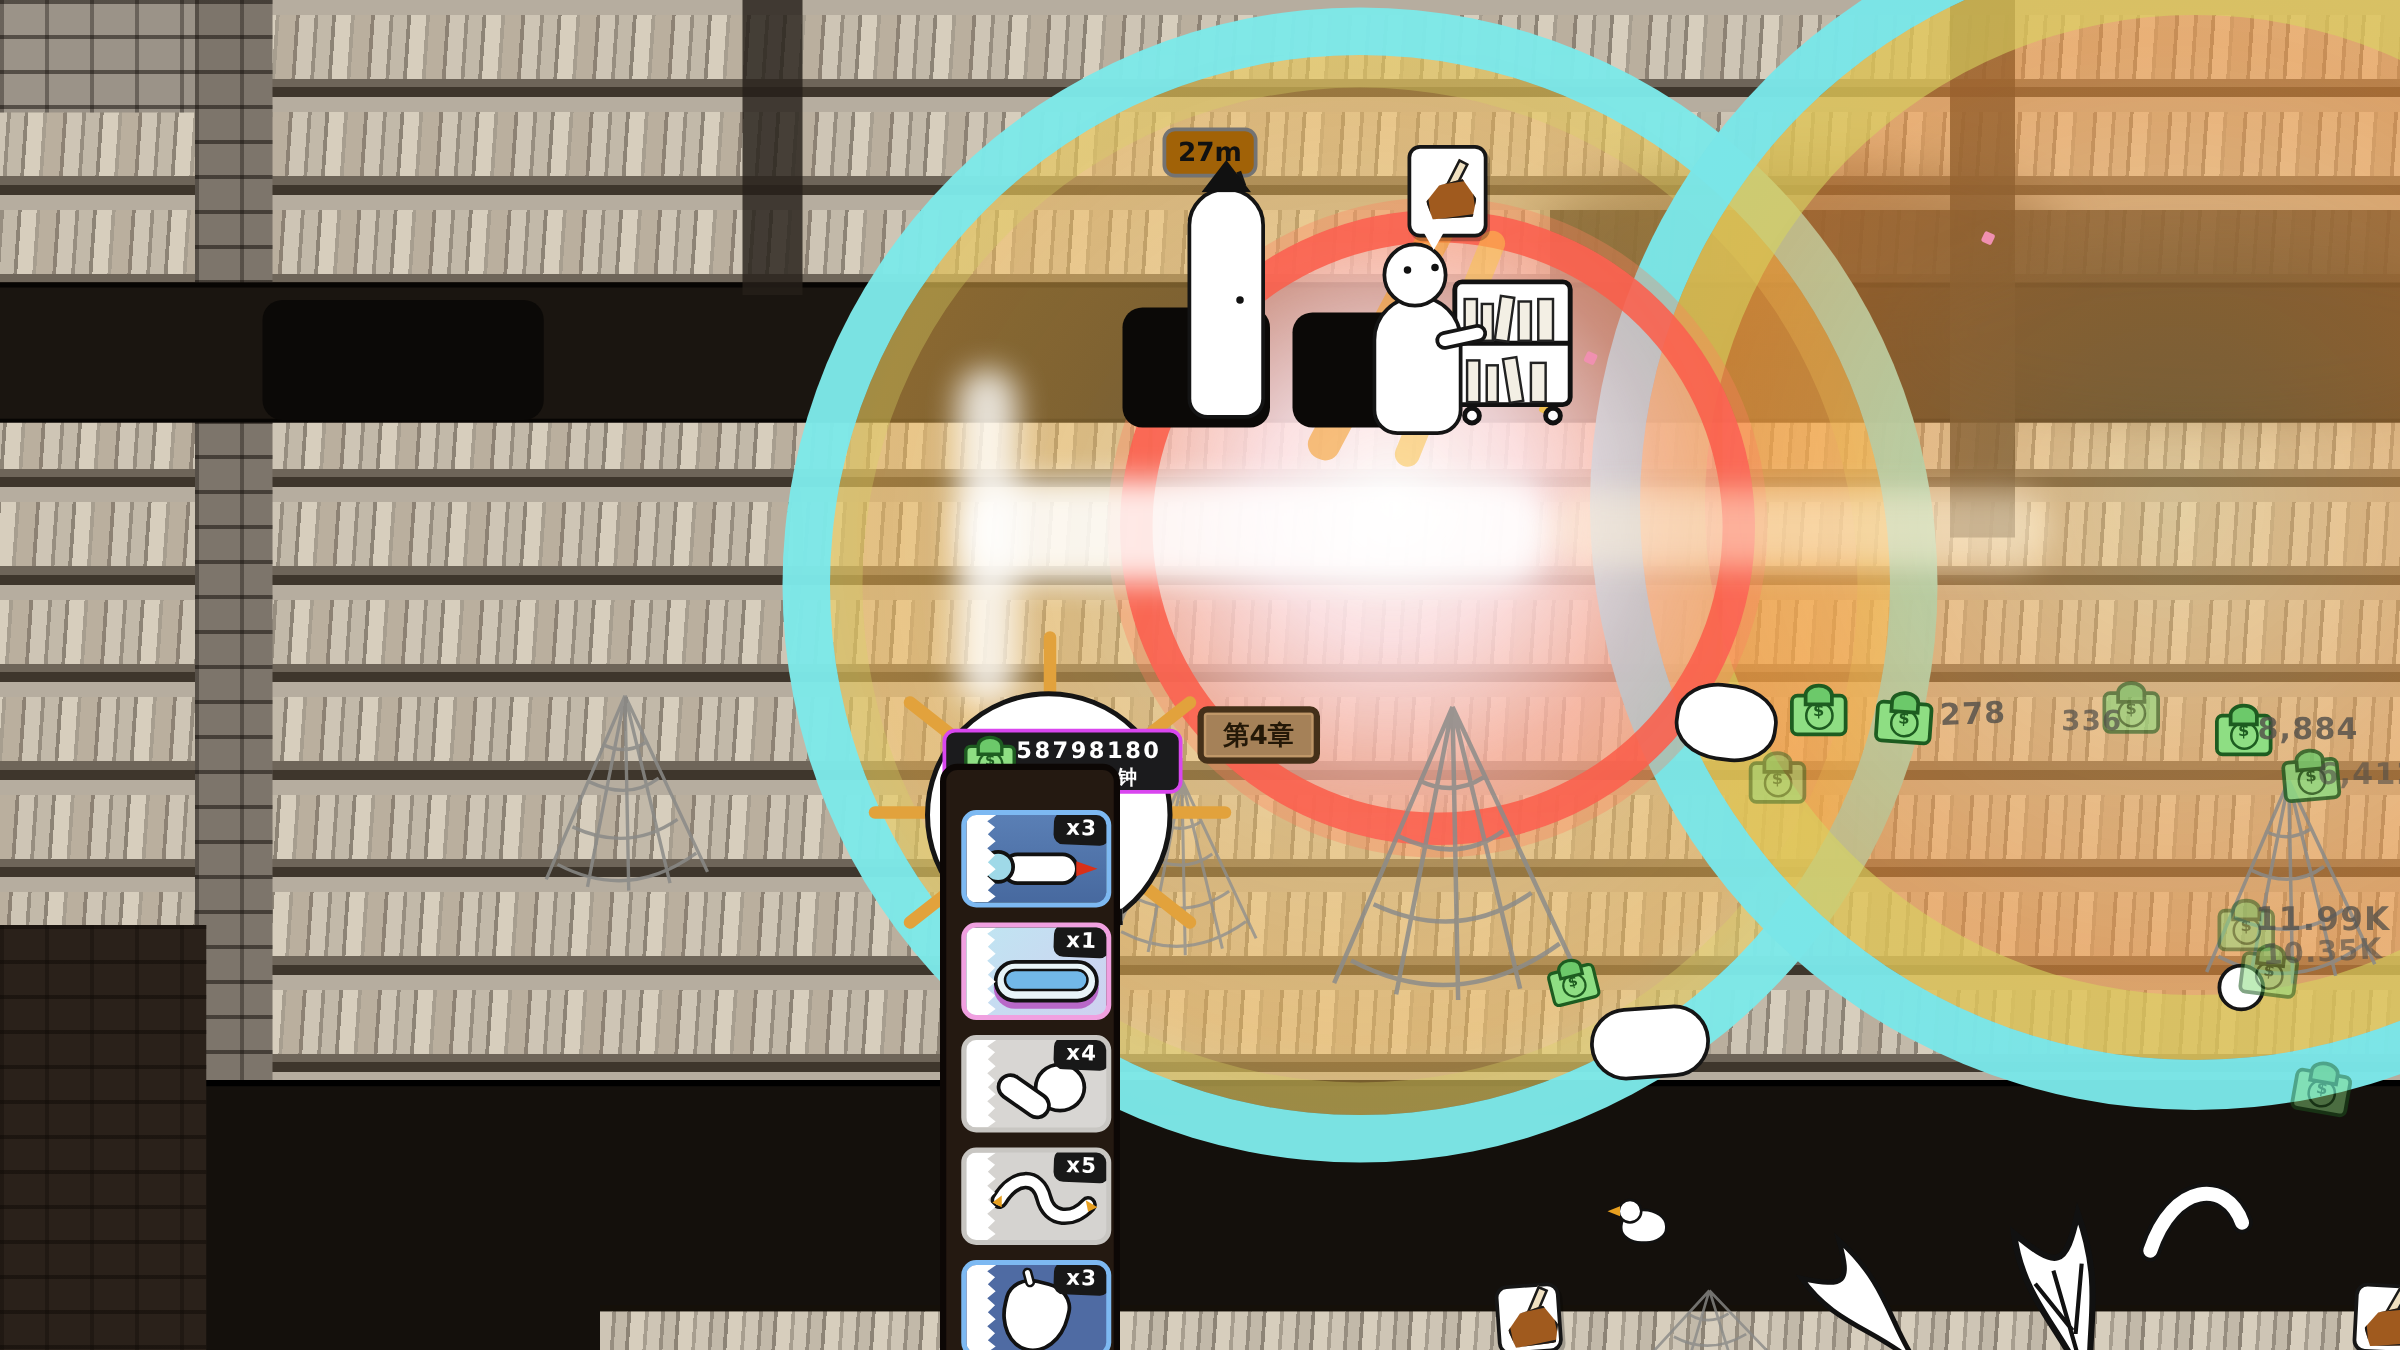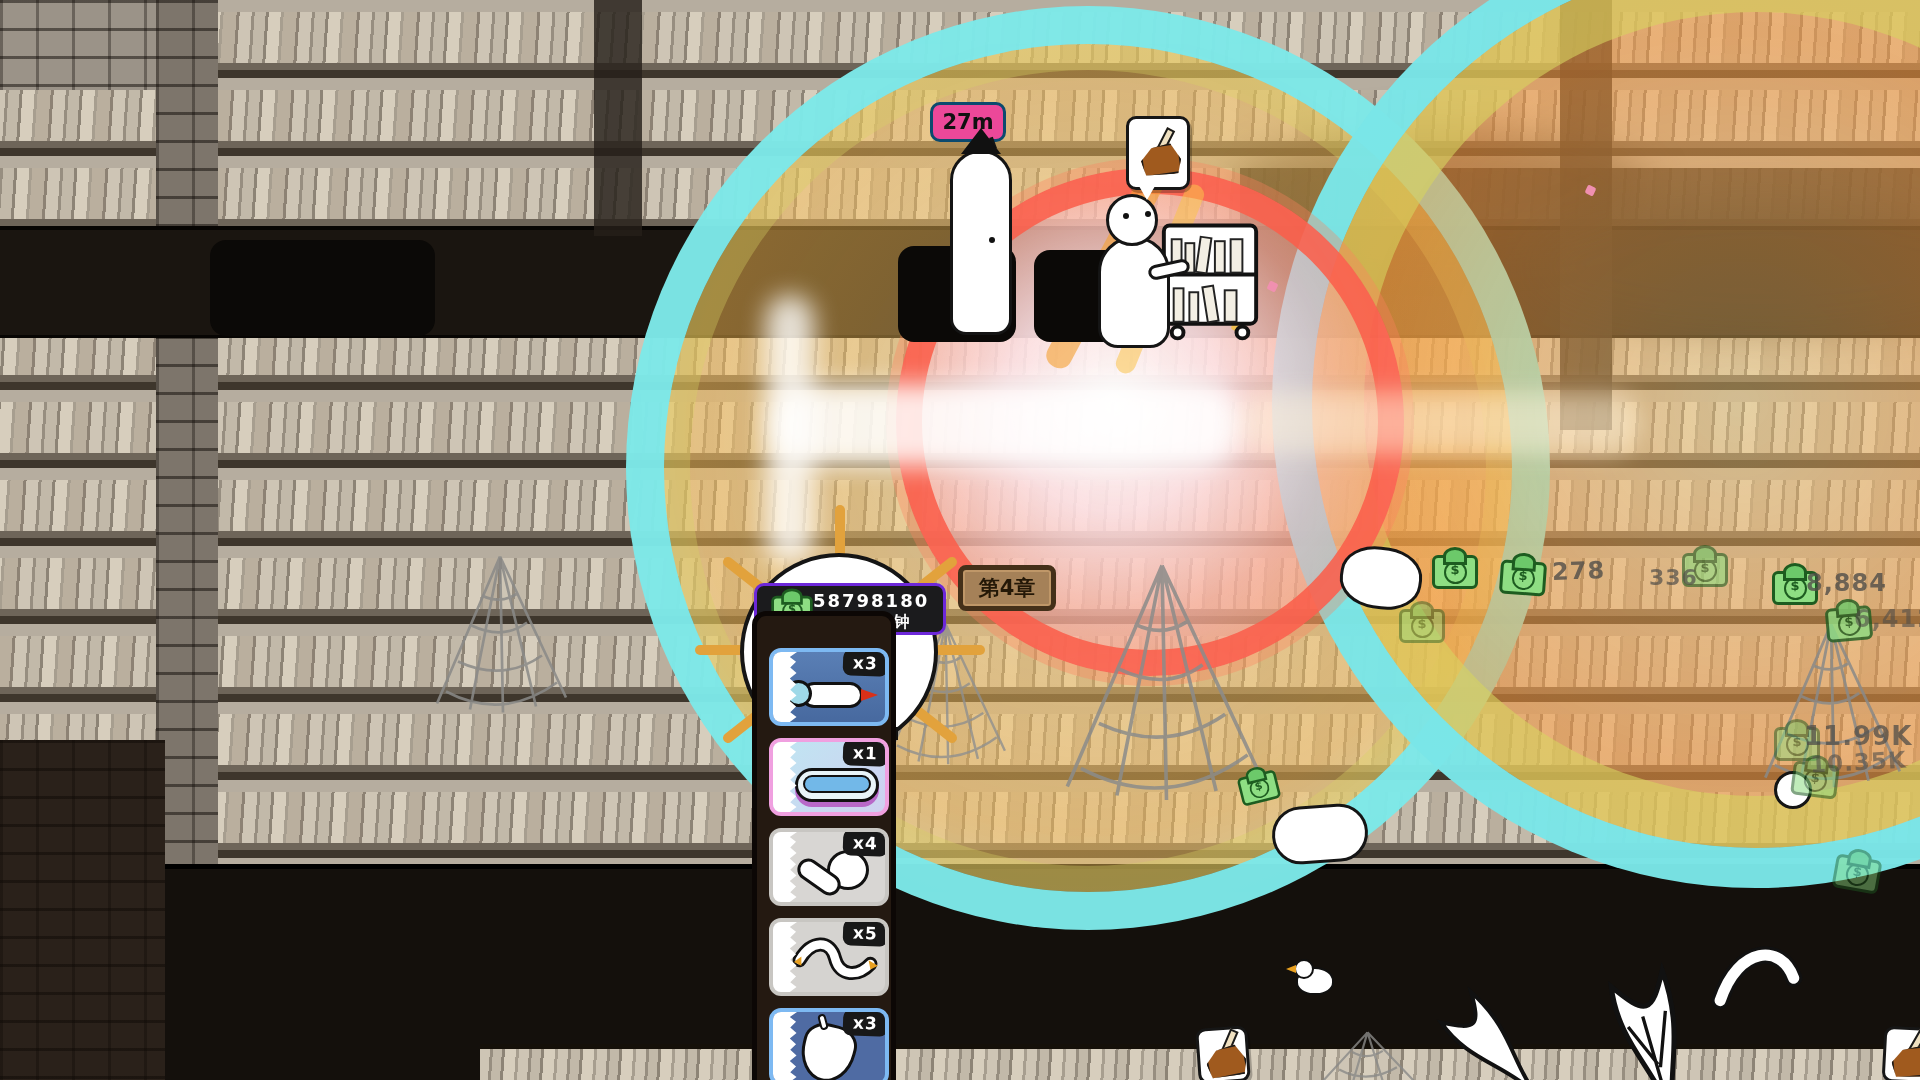"27m" .bubble27 { background: #ec4899 -> #a16207; border: 3px solid #0c4a6e -> 3px solid #737373 }
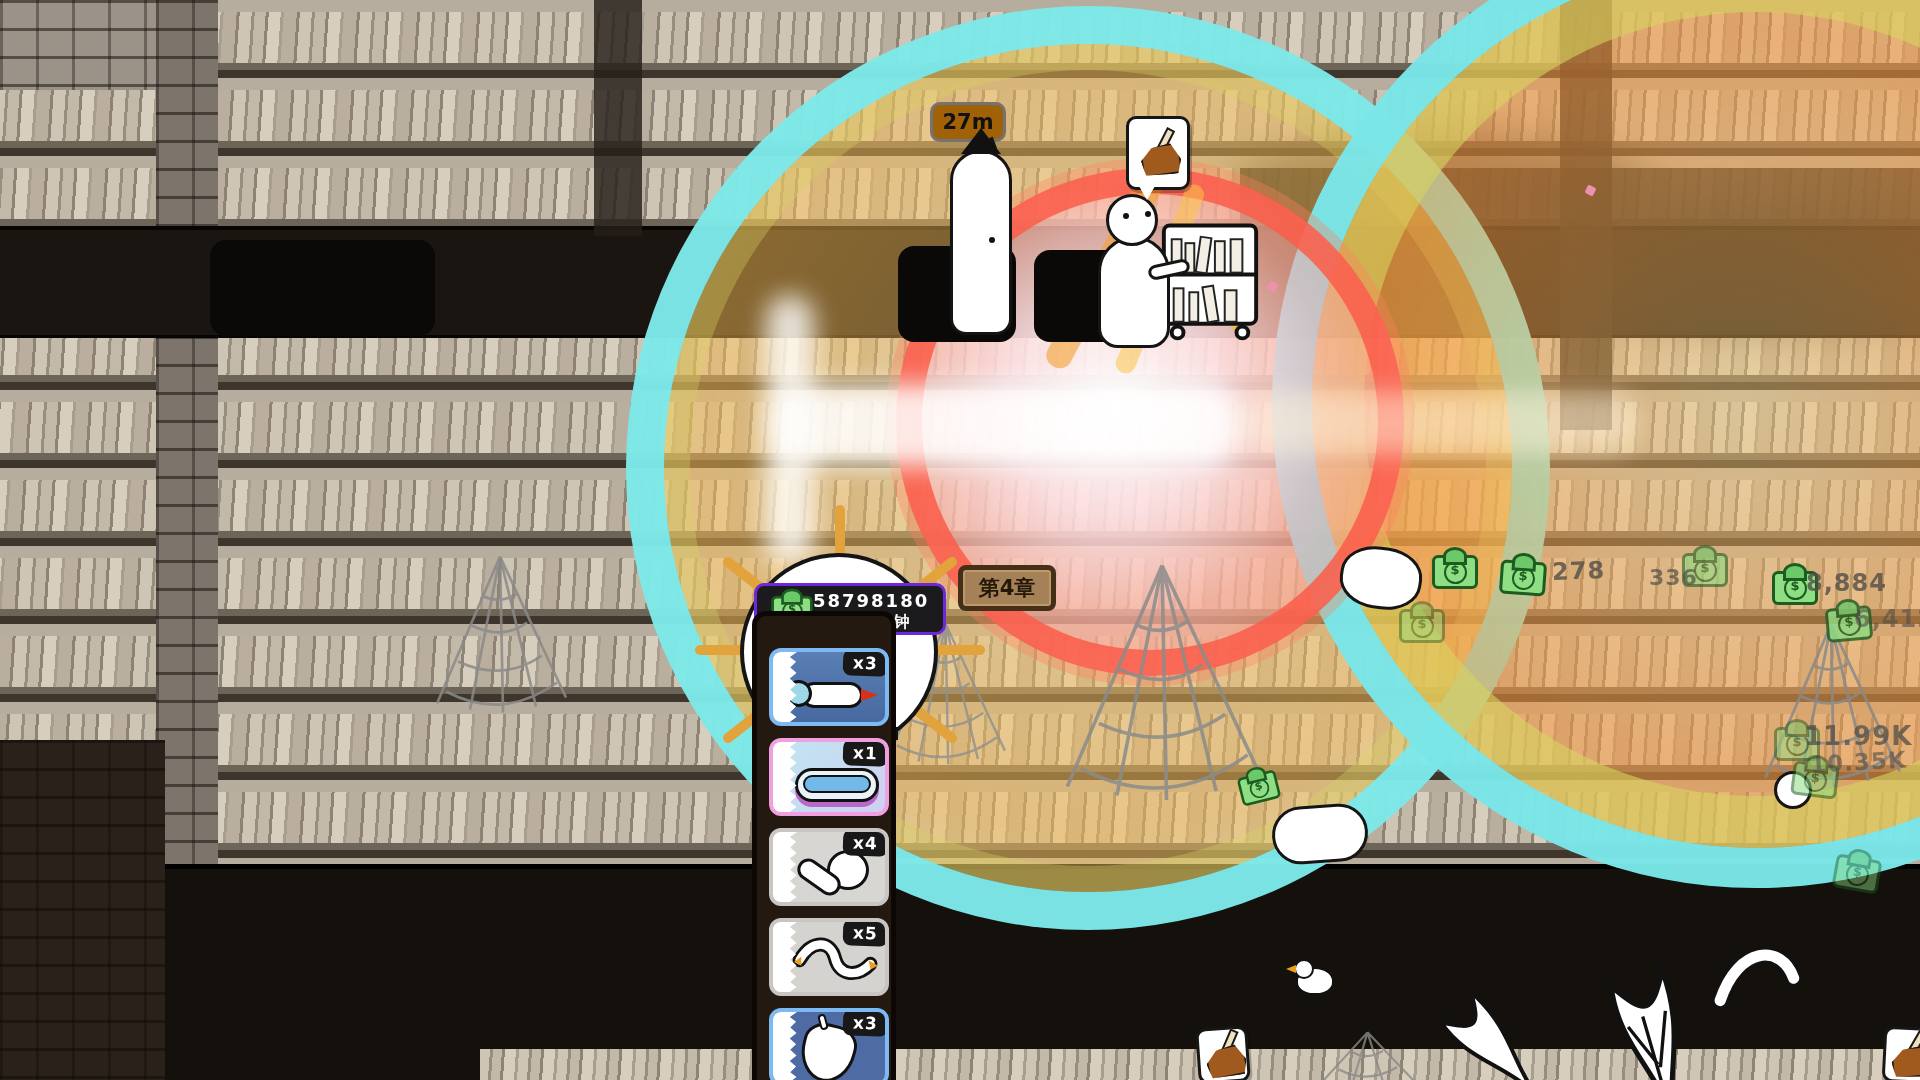"58798180" .money-panel { border: 3px solid #6d28d9 -> 3px solid #d946ef }
